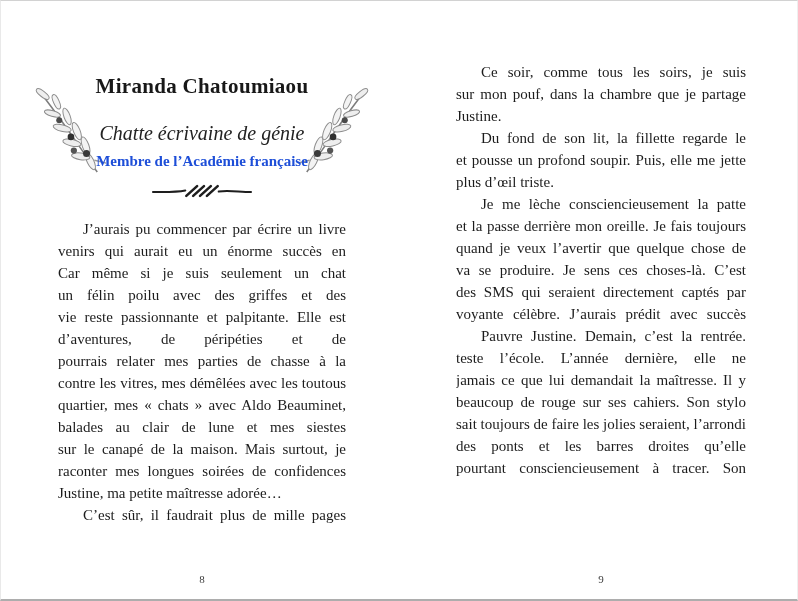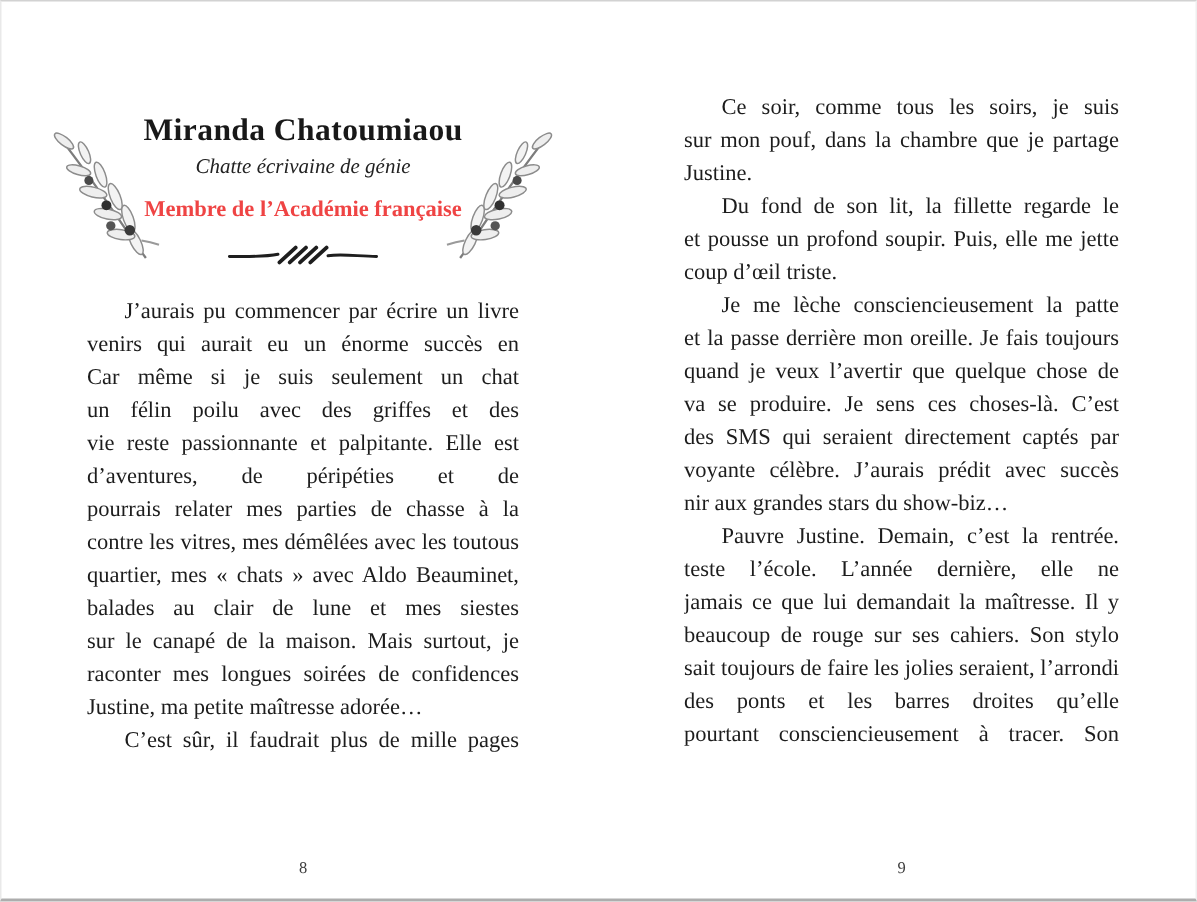"Chatte écrivaine de génie" .author-subtitle { font-size: 14px -> 20px; margin-top: 3px -> 24px }
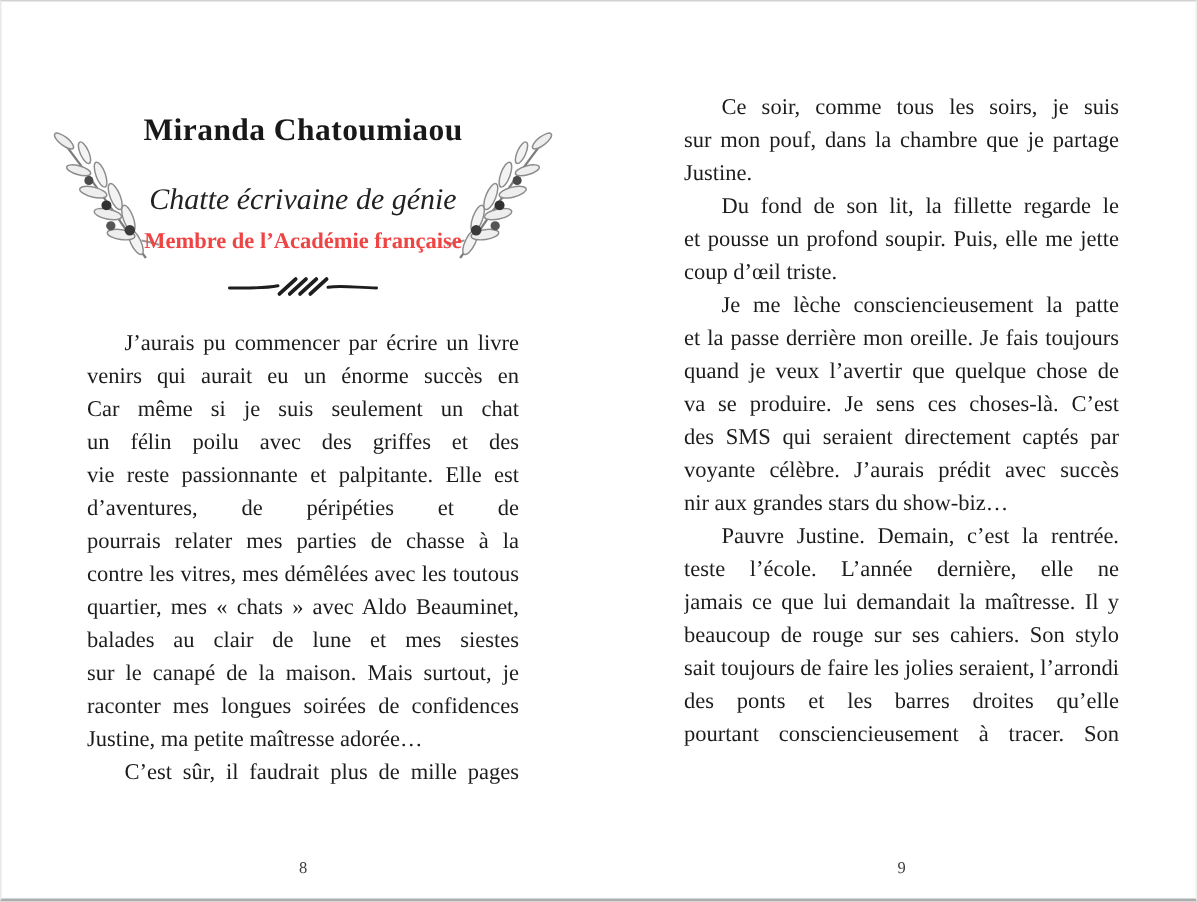"Membre de l’Académie française" .author-affiliation { color: #ef4444 -> #1d4ed8 }
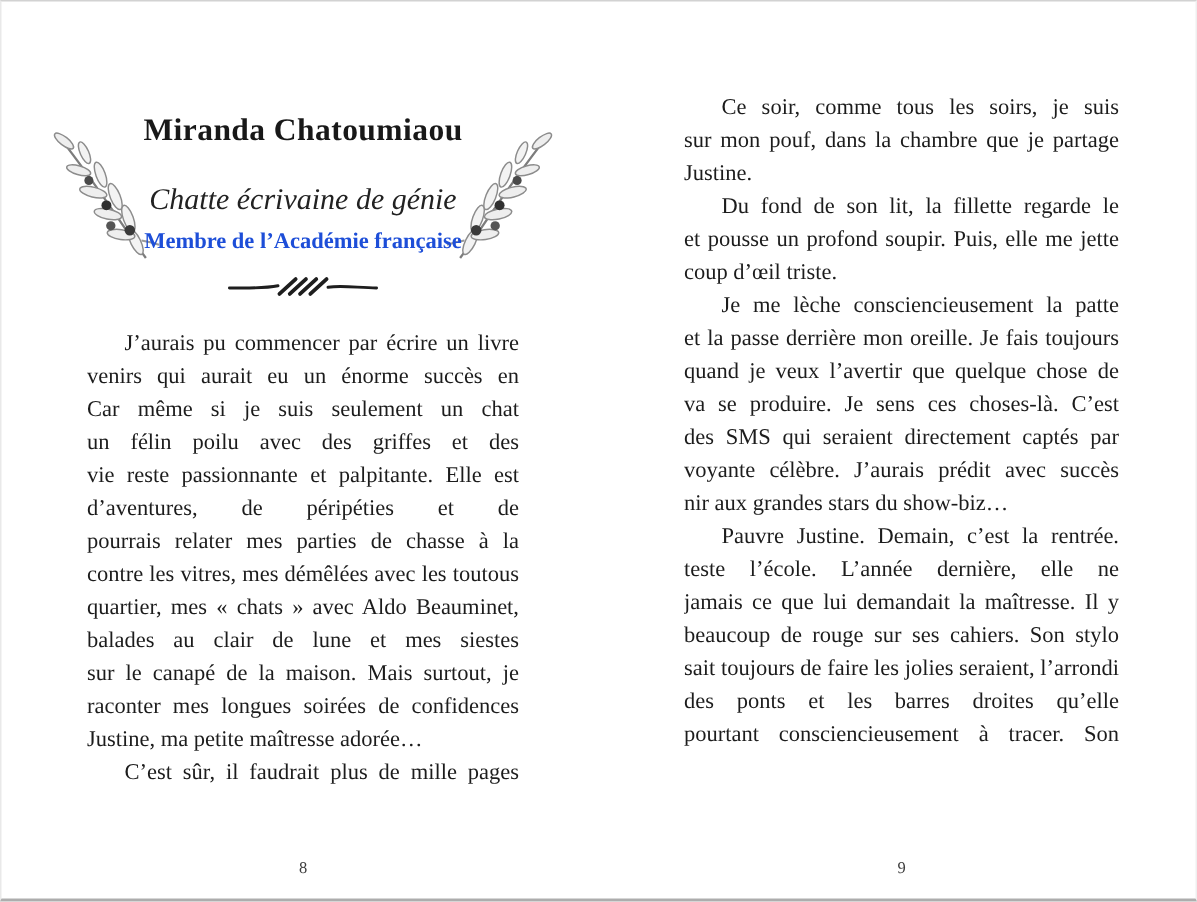"coup d’œil triste." div.line { text: coup -> plus }
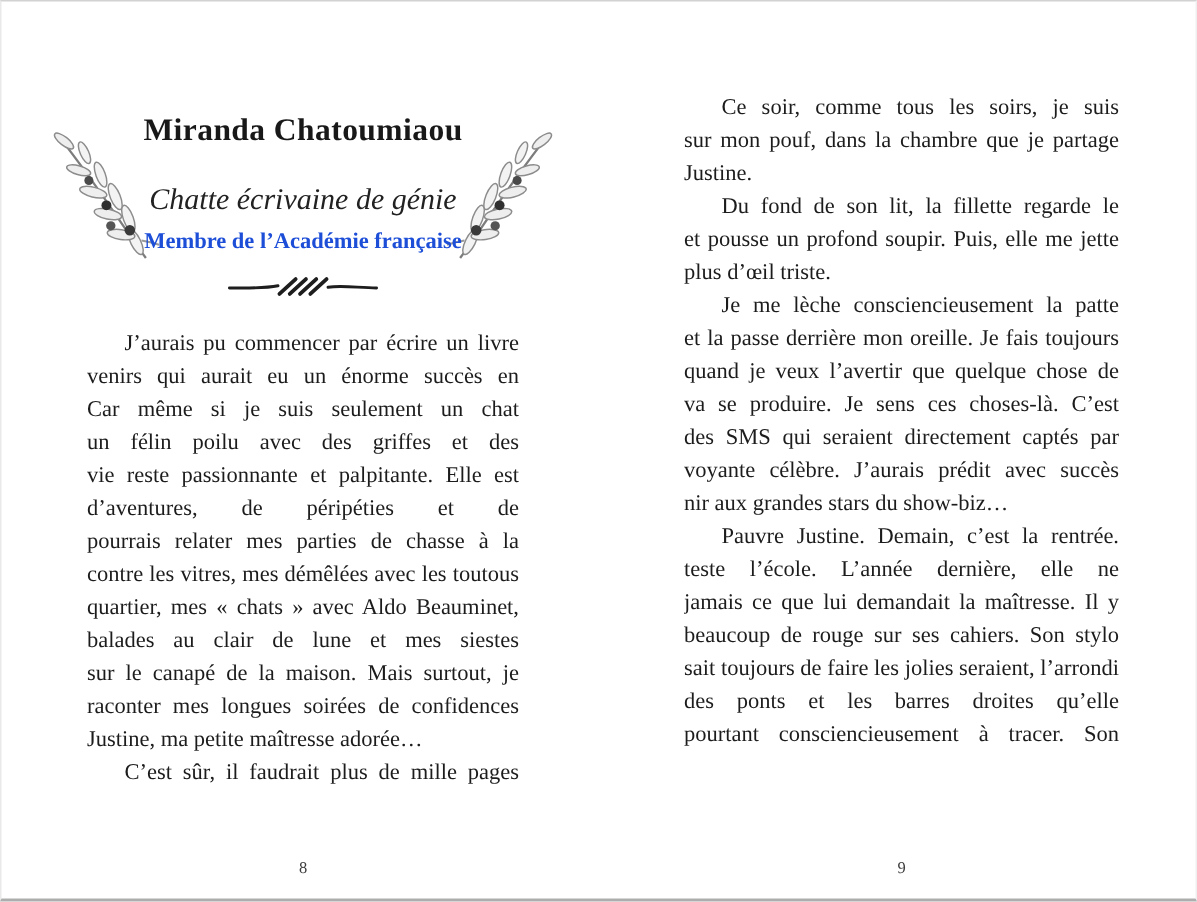"nir aux grandes stars du" div.line { html: <div>nir aux grandes stars du show-biz…</div> -> none }
